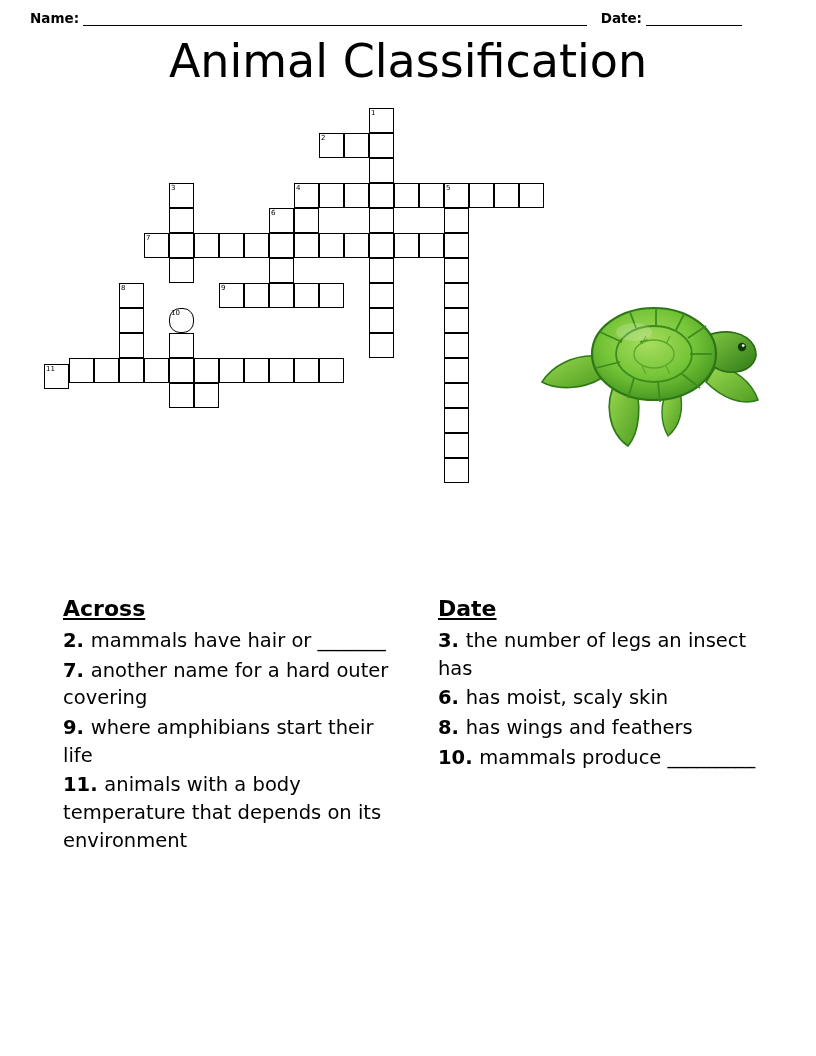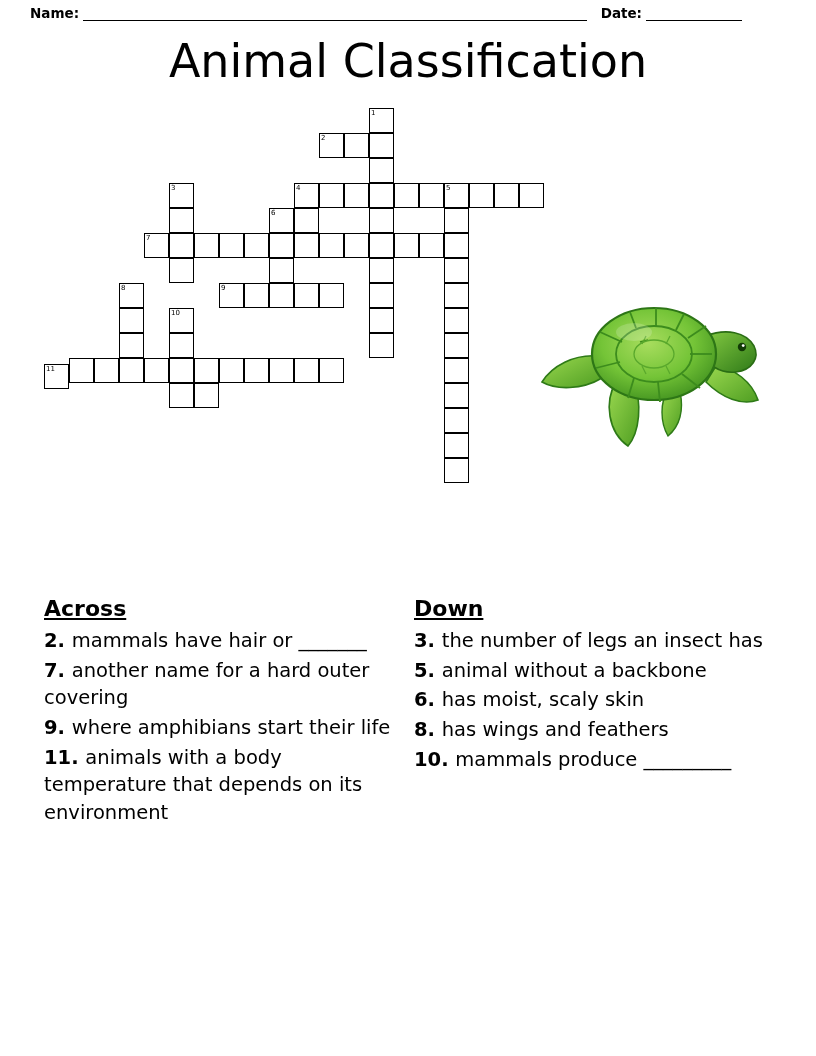"Name:" .header-row { align-items: center -> flex-end }
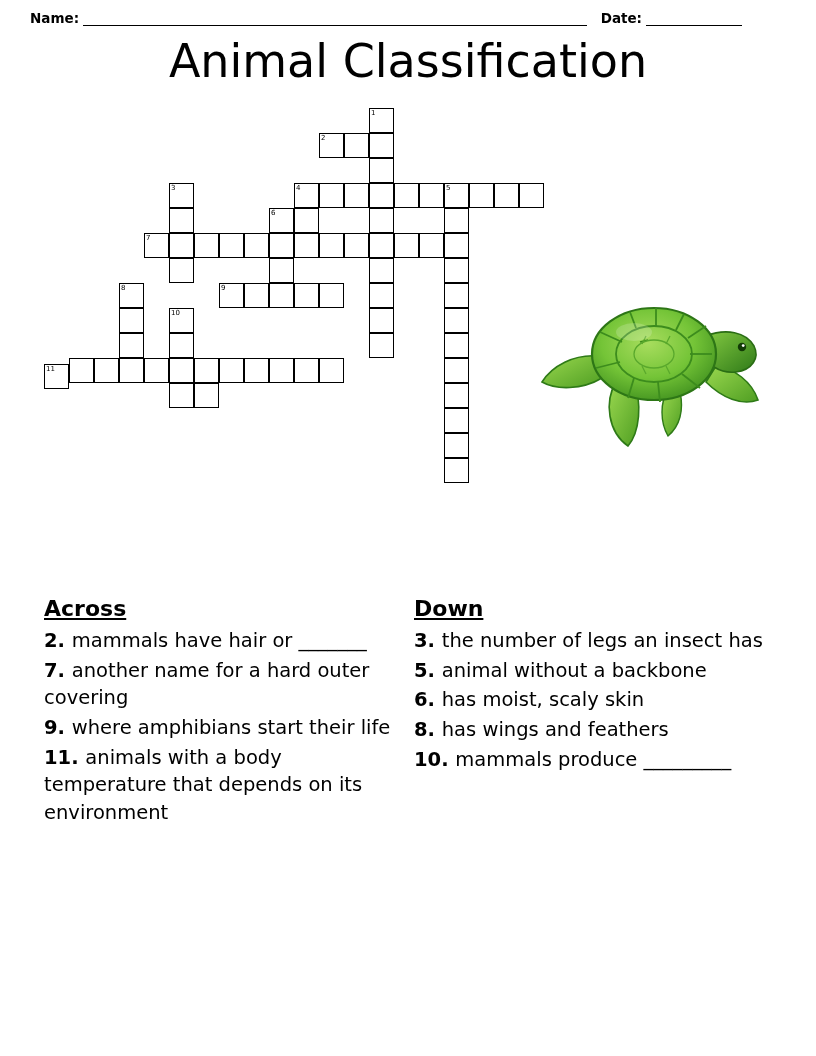"10" div.cell { border-radius: none -> 11px }
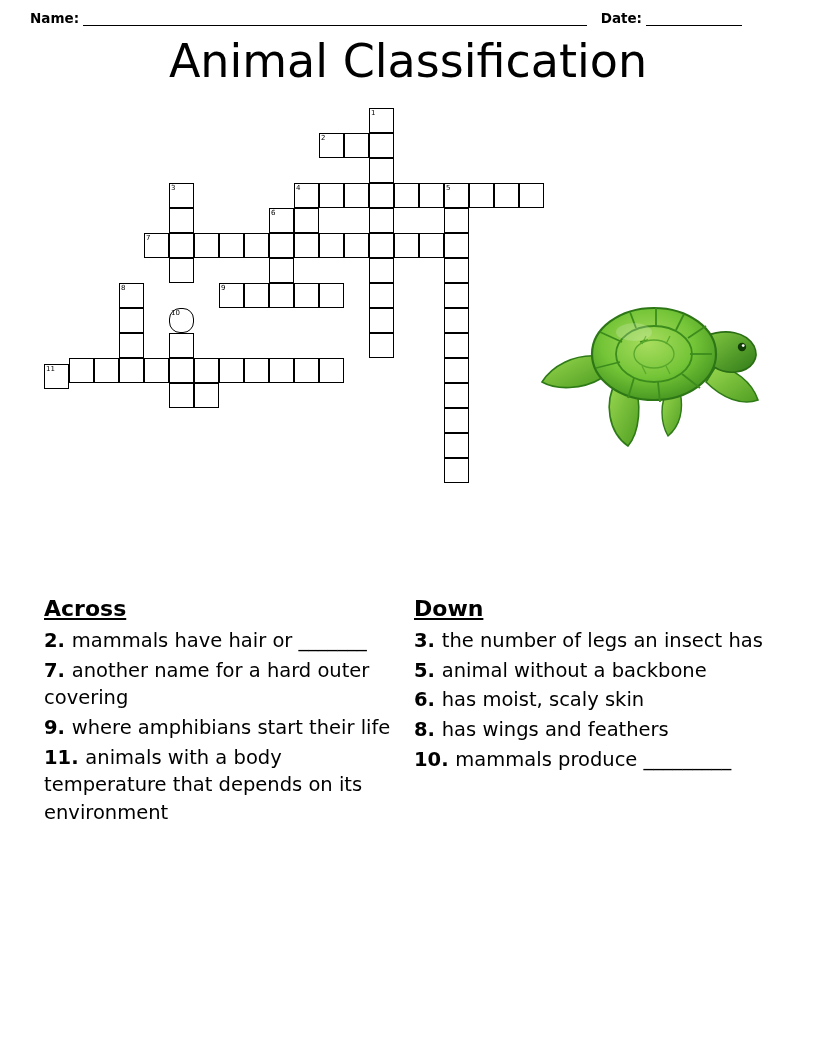"Across" .col { margin-left: none -> 19px }
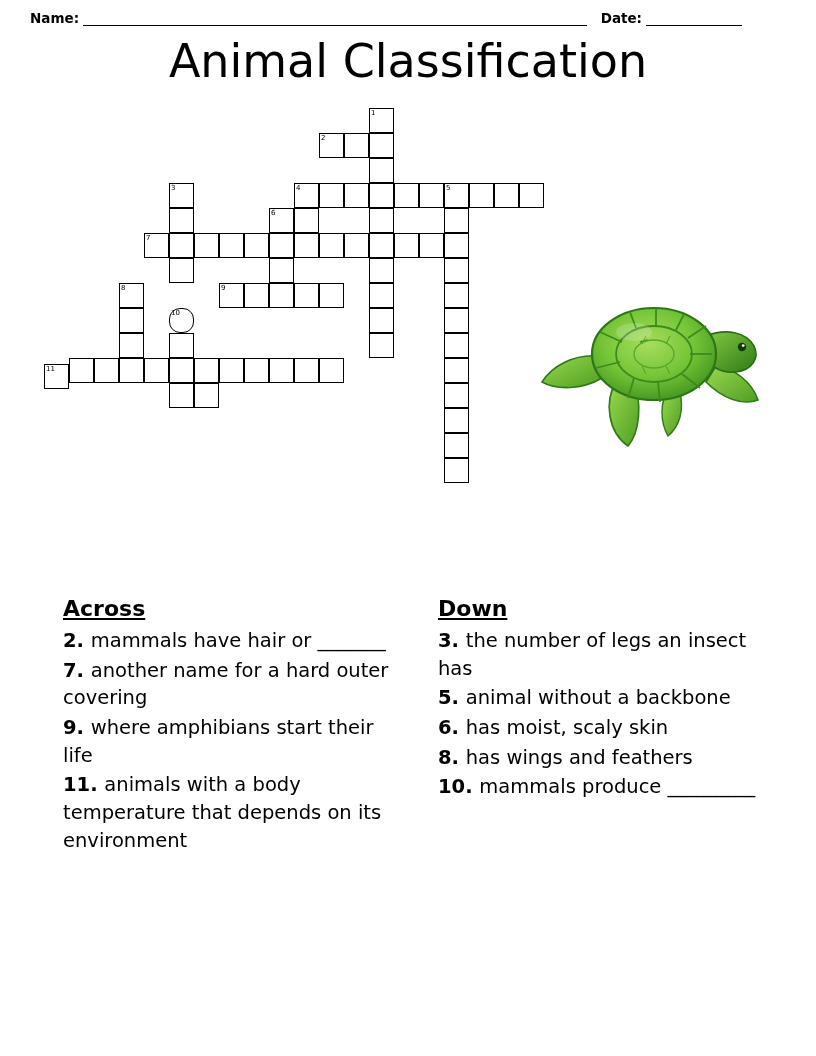"Down" div.col-head { text: Down -> Date }
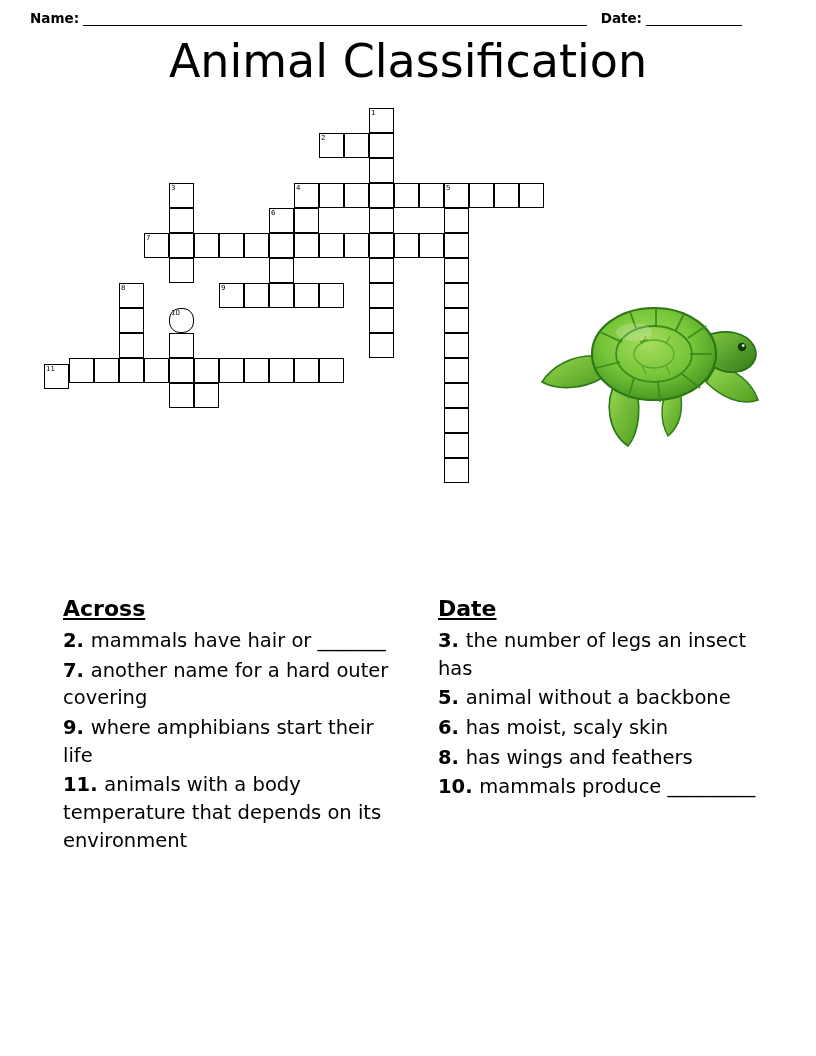"5. animal without a backbone" div.clue { html: <div><span>5. </span><span>animal without a backbone</span></div> -> none }
